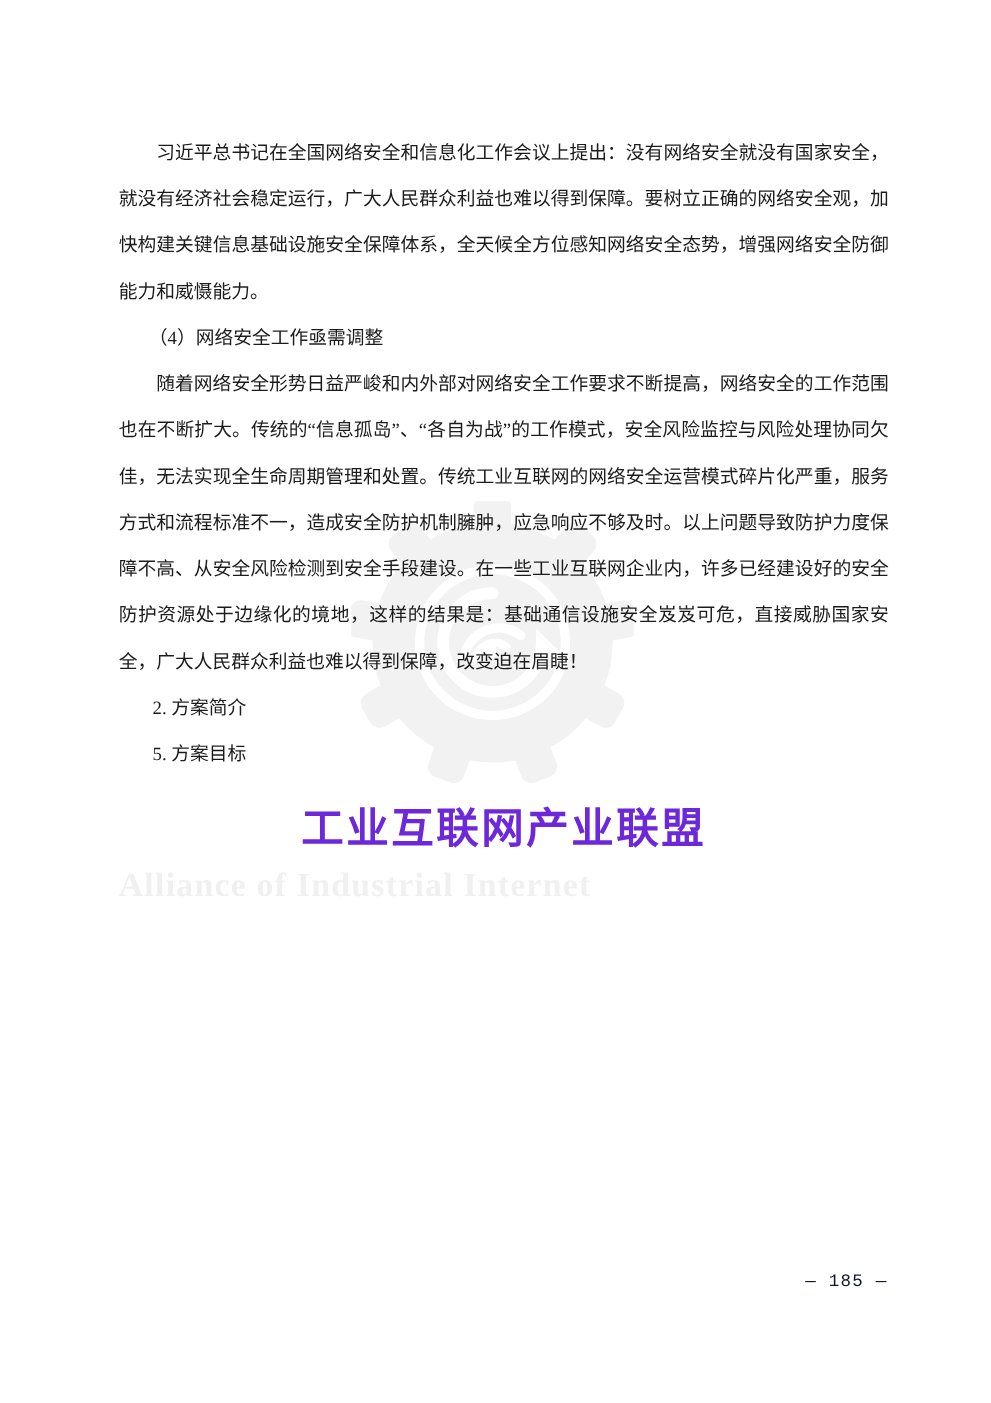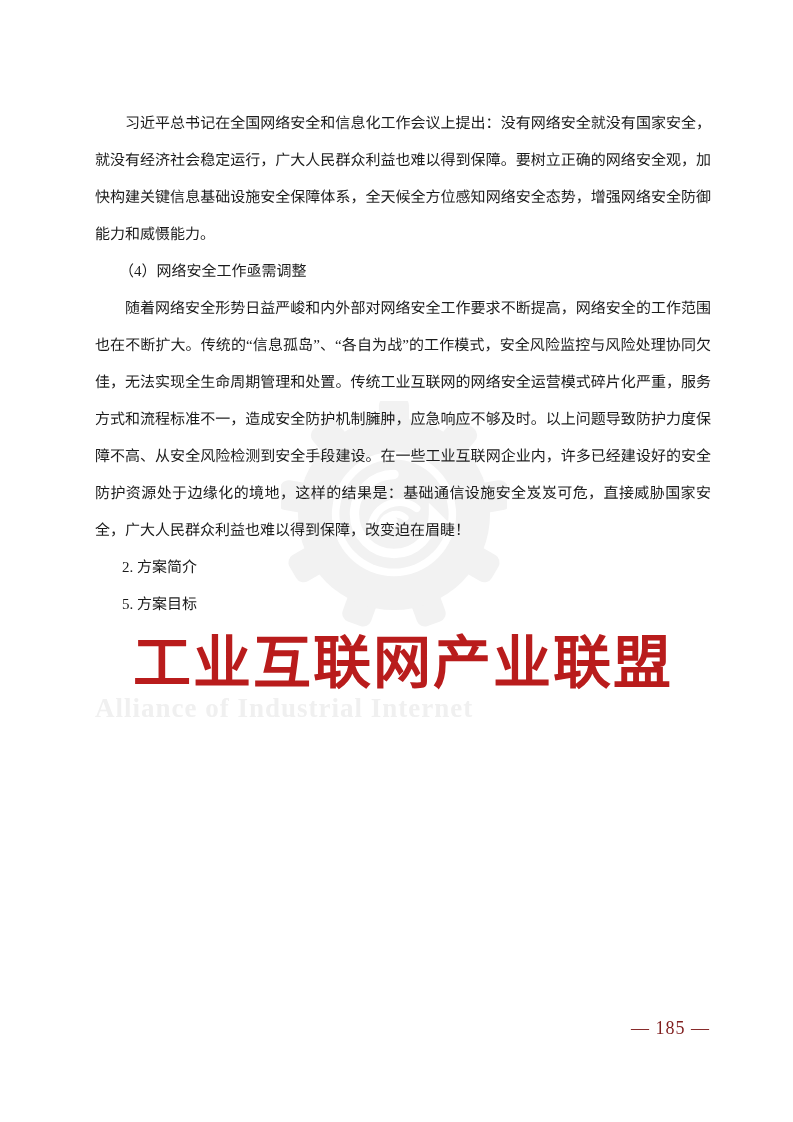"工业互联网产业联盟" .wm-cn { color: #b91c1c -> #6d28d9; font-size: 58px -> 34px }
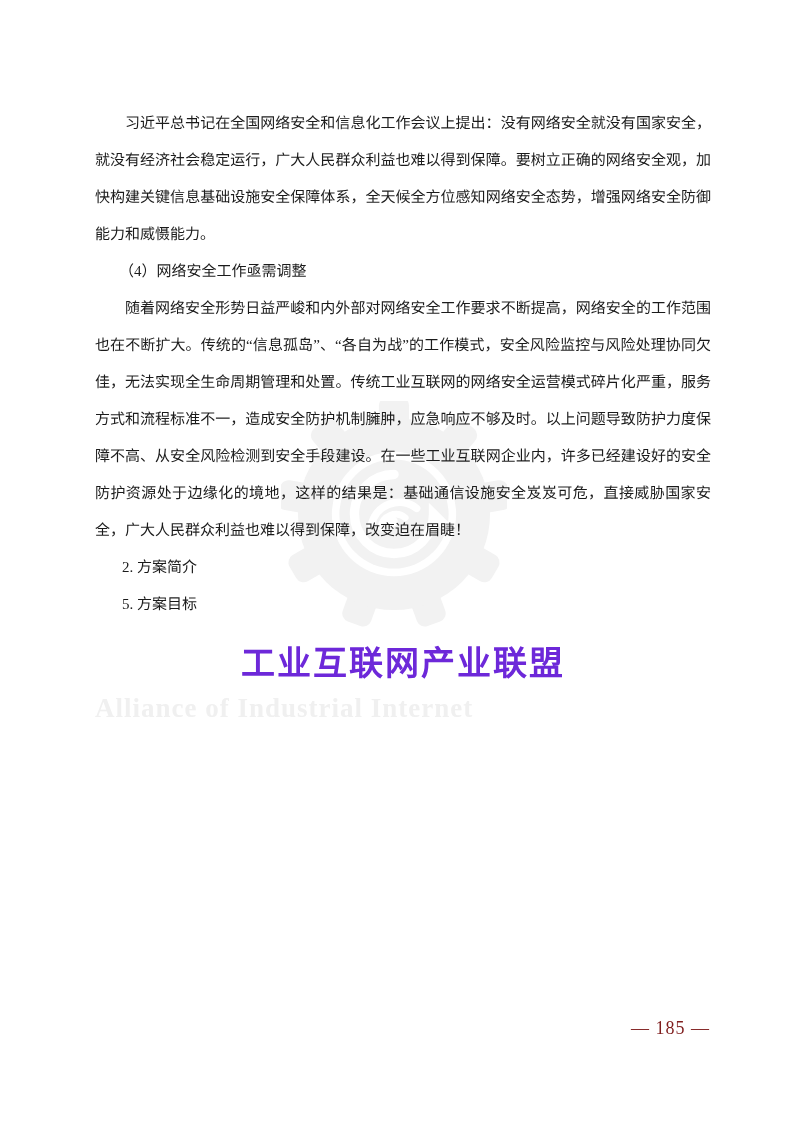"— 185 —" .page-number { color: #7f1d1d -> #0f172a; font-family: Liberation Serif, serif -> Liberation Mono, monospace; font-size: 18px -> 14px }
